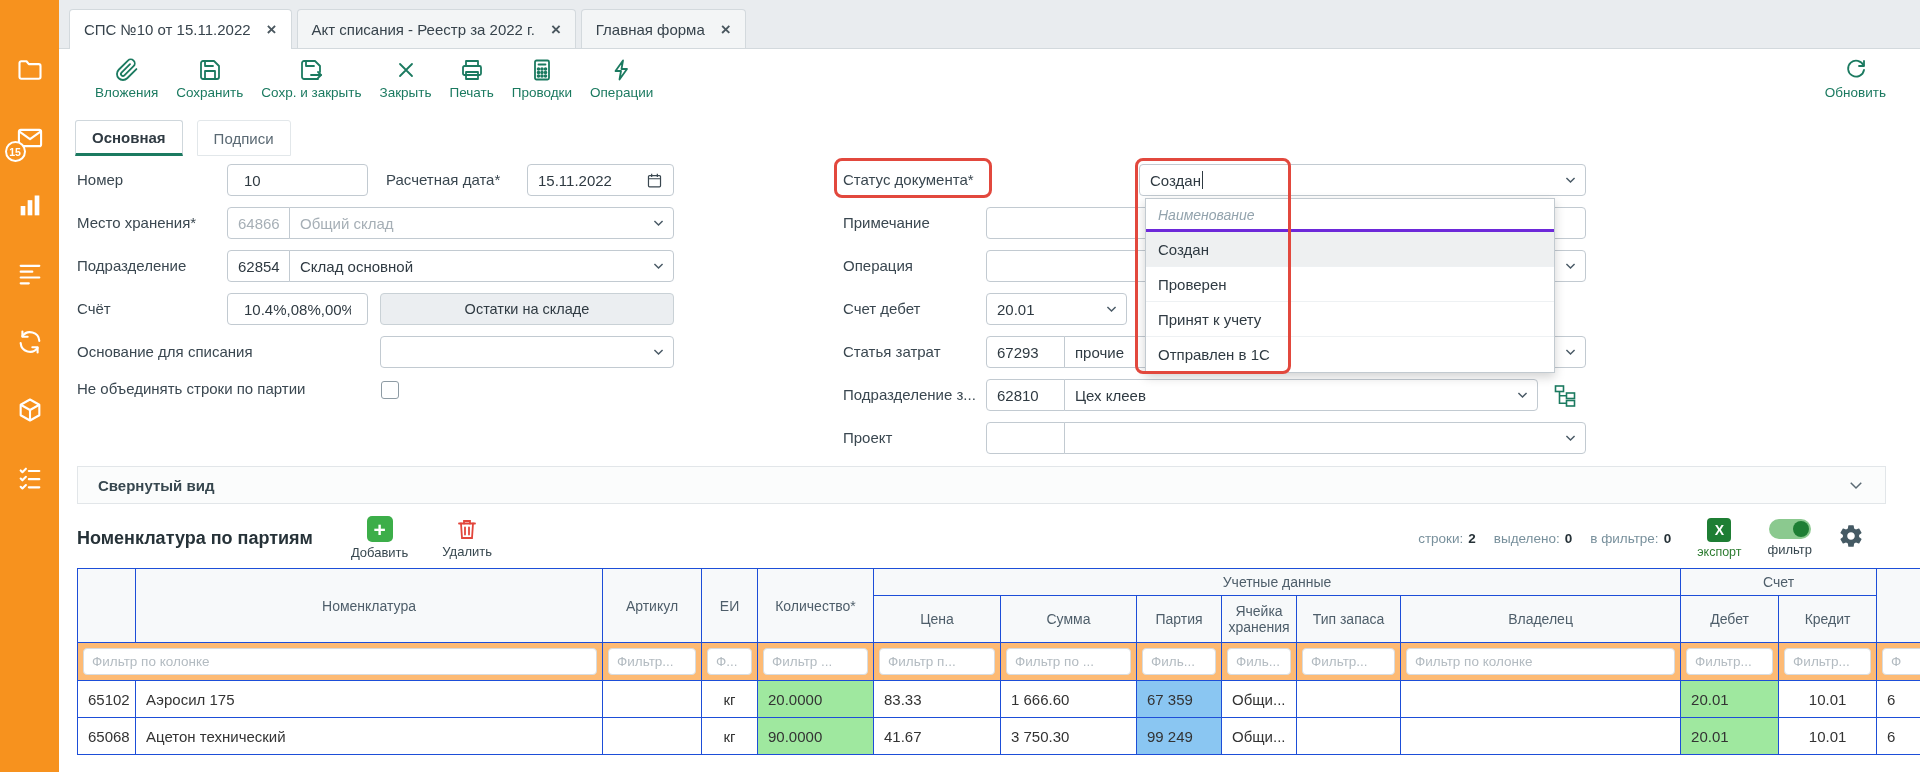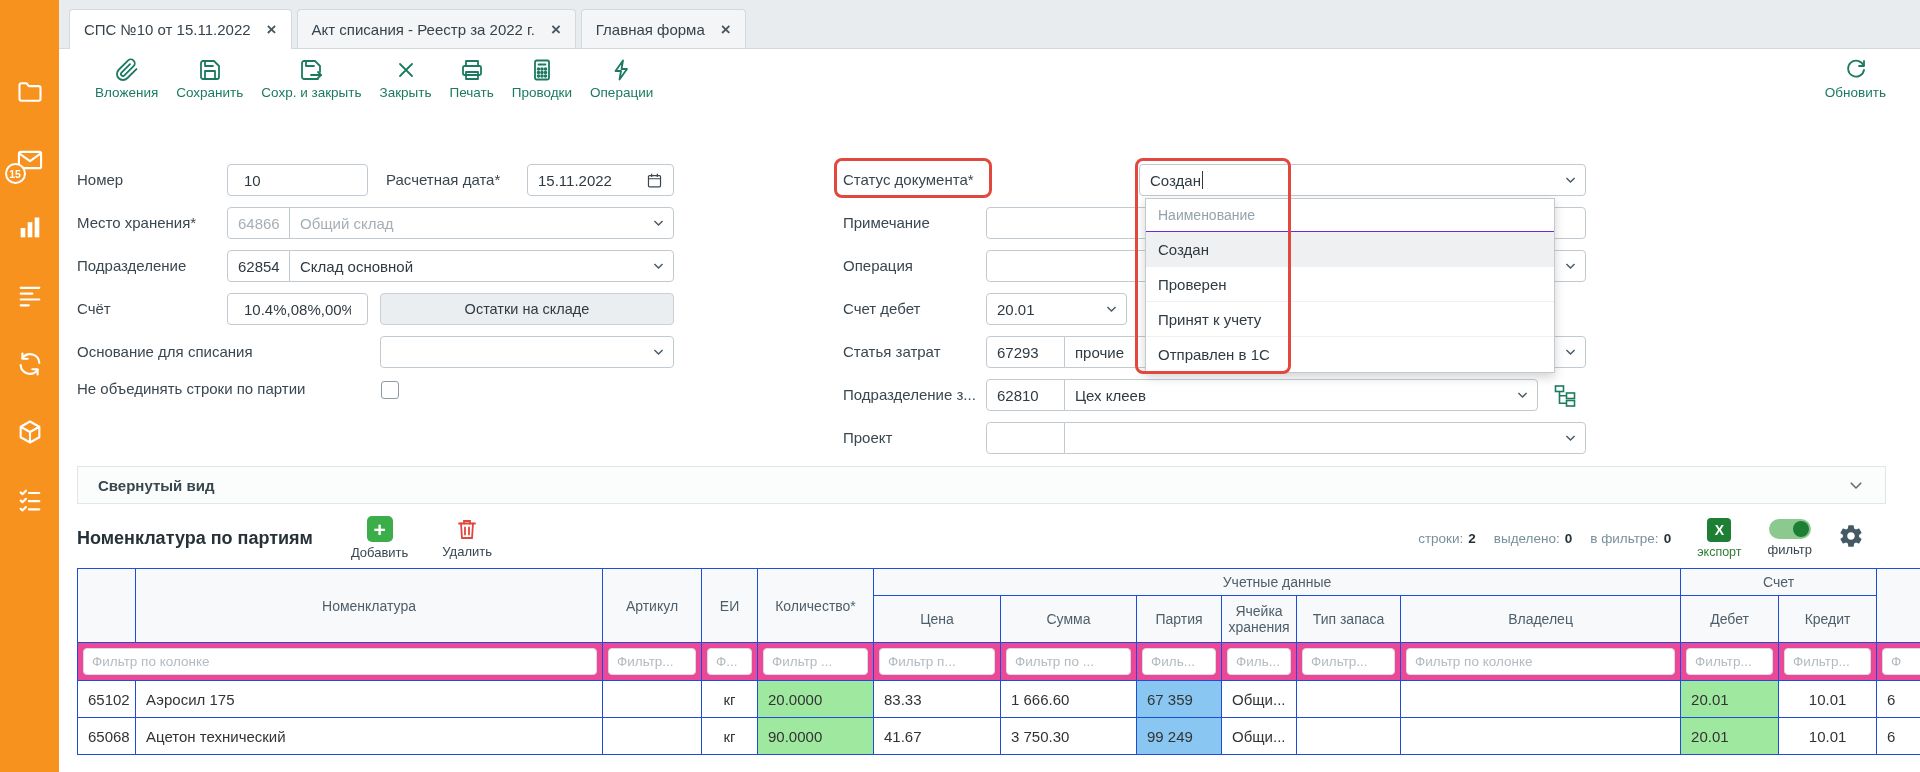"Основная" div.subtabs { html: none -> <div> <div> <span>Основная</span> </div> <div> <span>Подписи</span> </div> </div> }
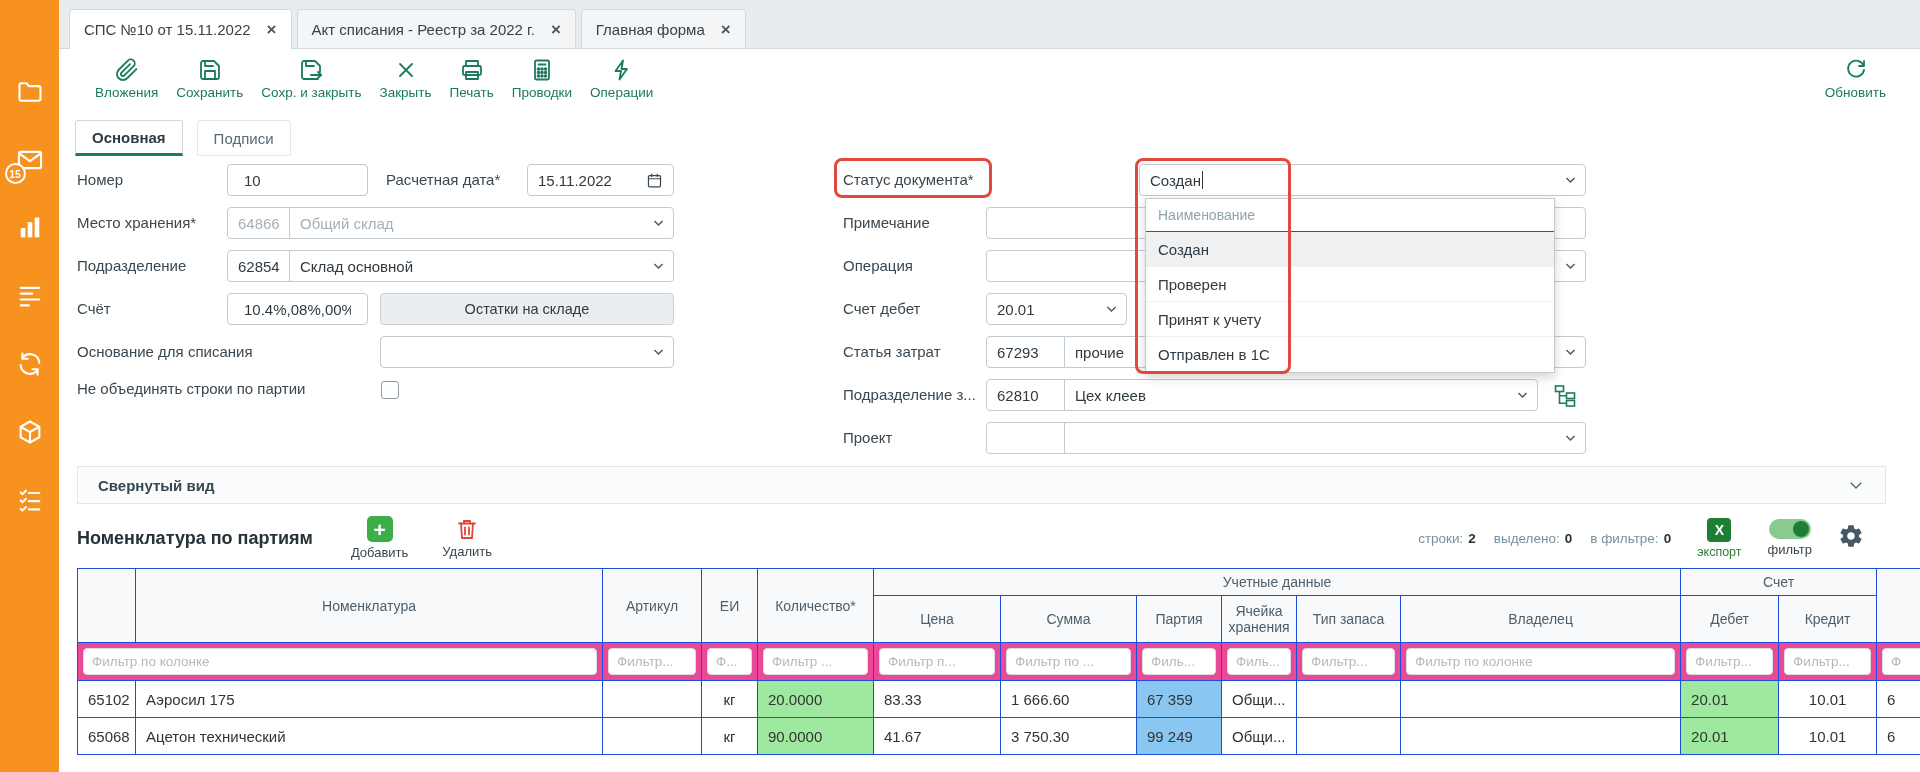"15" .sidebar { padding-top: 78px -> 56px }
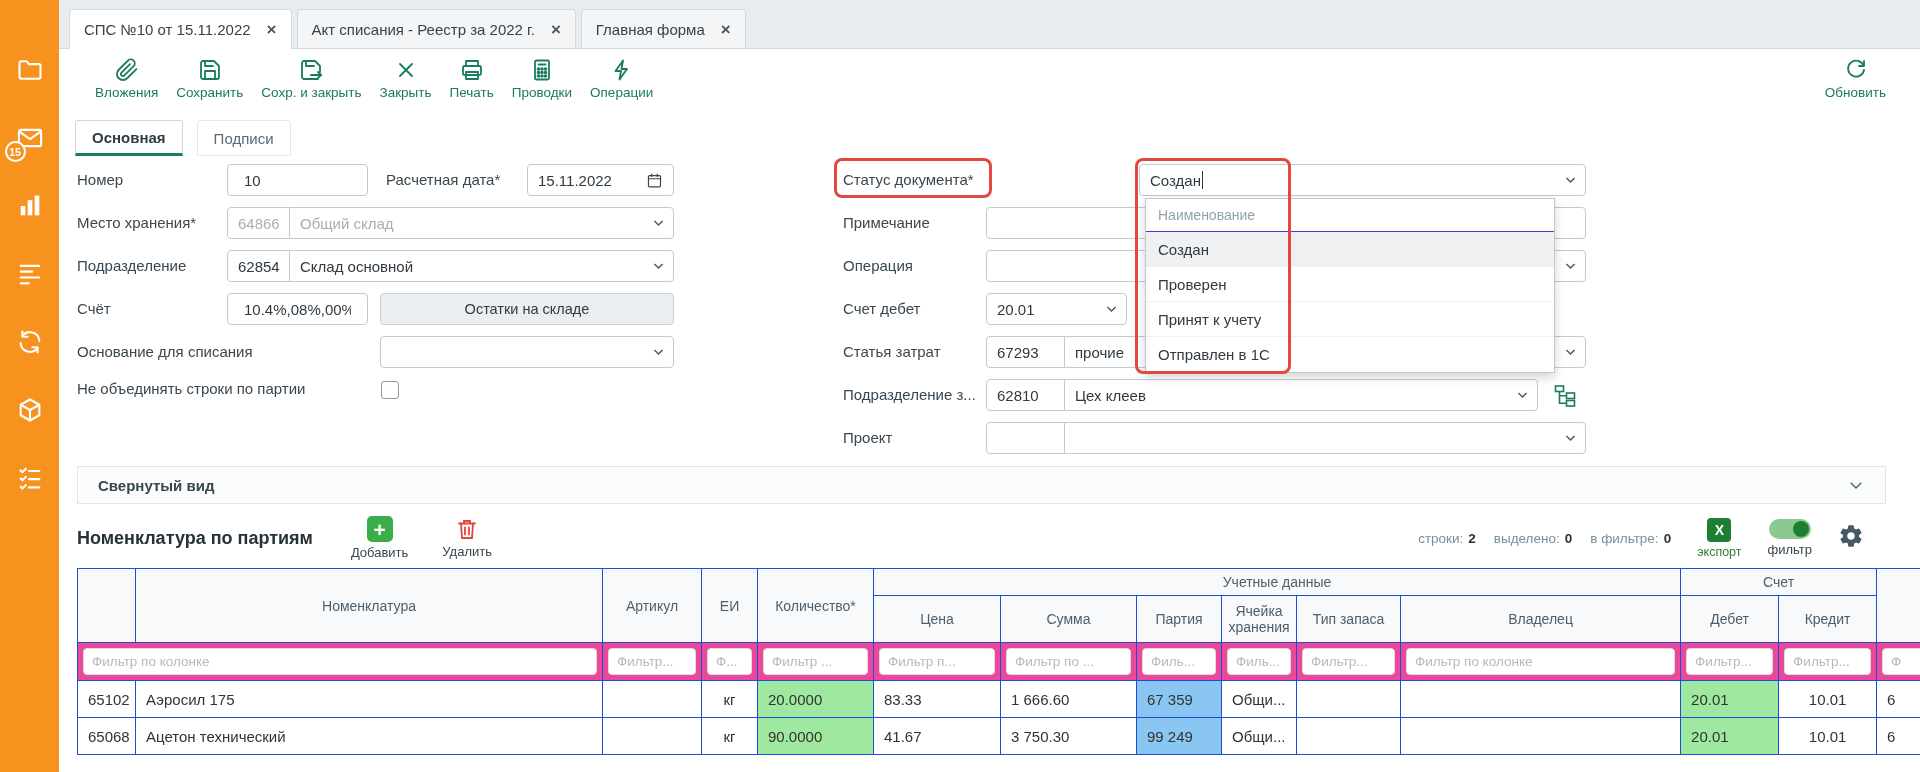"Наименование" .dd-header { border-bottom: 1px solid #6d28d9 -> 3px solid #6d28d9; font-style: none -> italic }
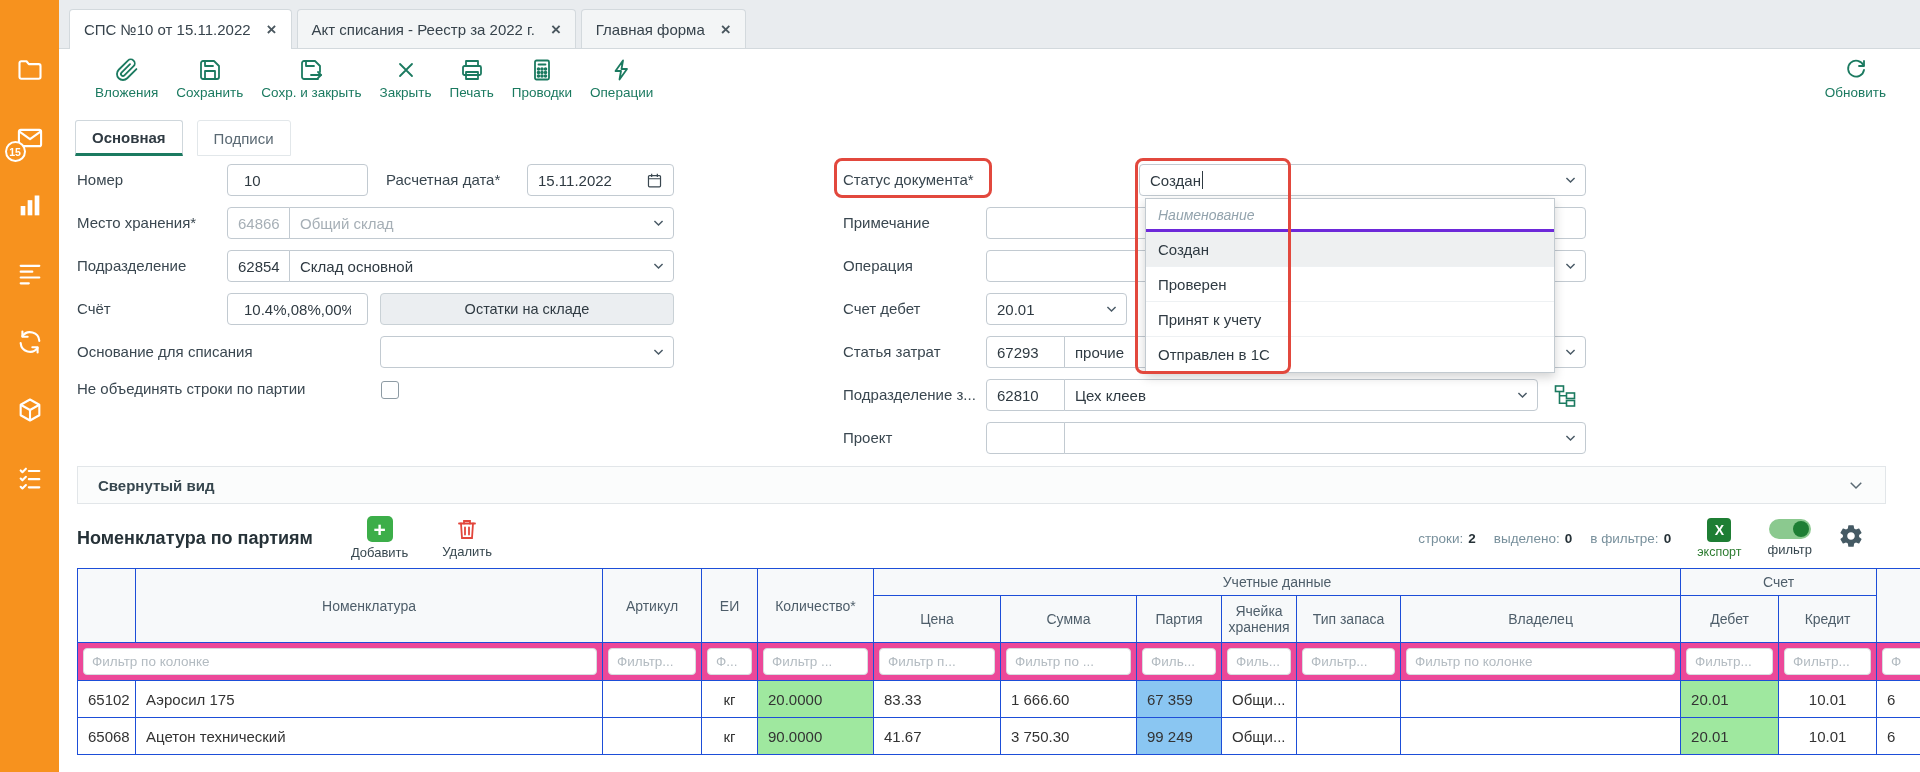"Фильтр по колонке" .filter-row td { background: #ec4899 -> #fdba74 }
